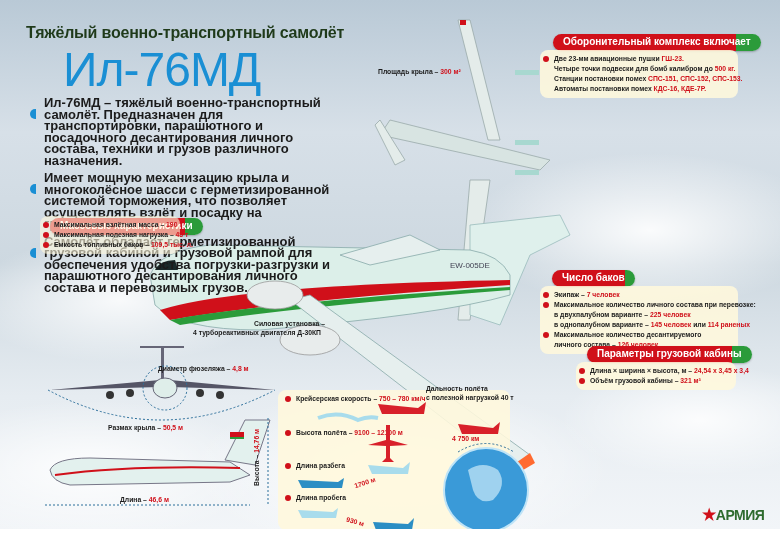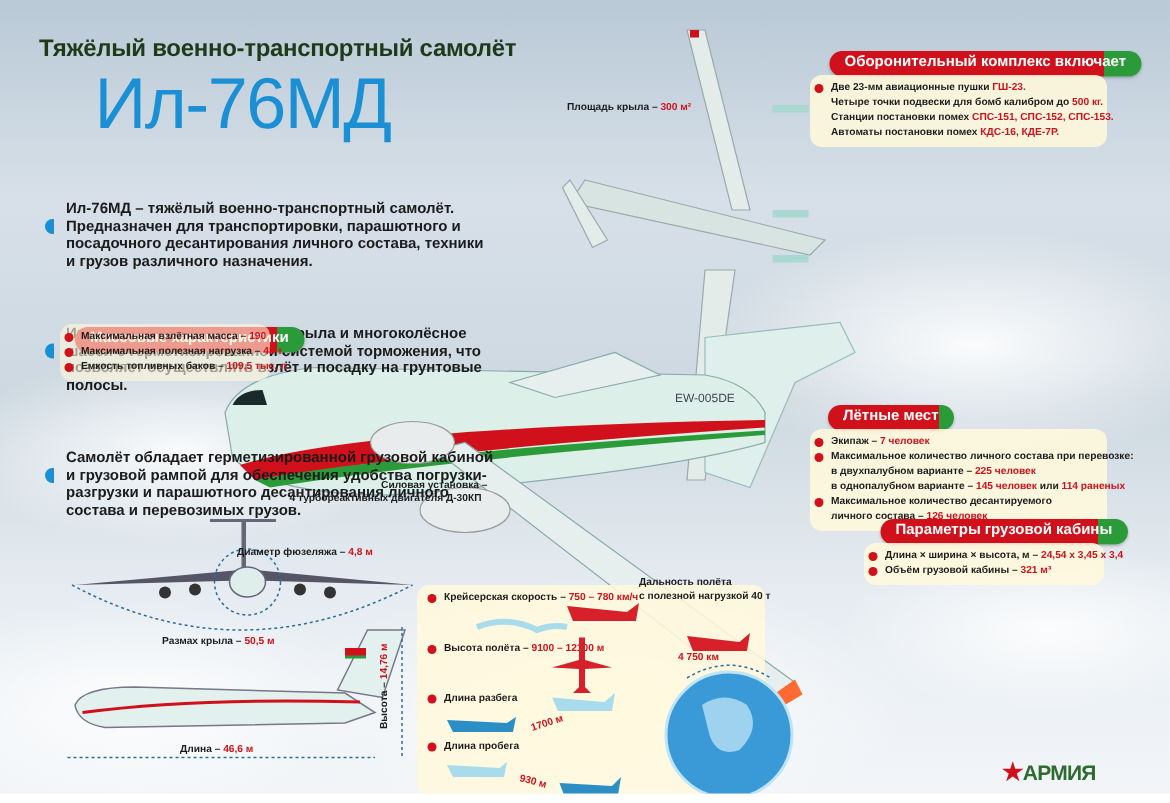"Ил-76МД – тяжёлый военно-транспортный" .intro-p { font-size: 10px -> 13px; margin-top: 37px -> none }
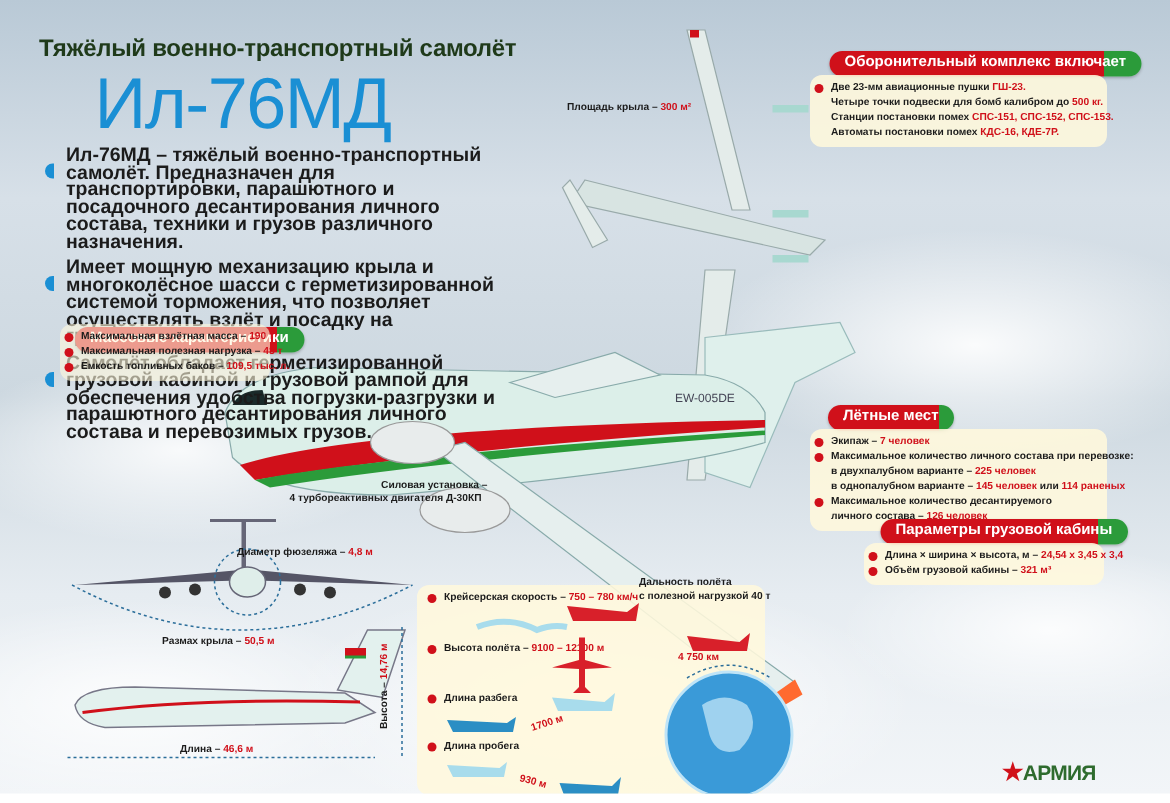"Лётные мест" div.pill { text: Лётные мест -> Число баков }
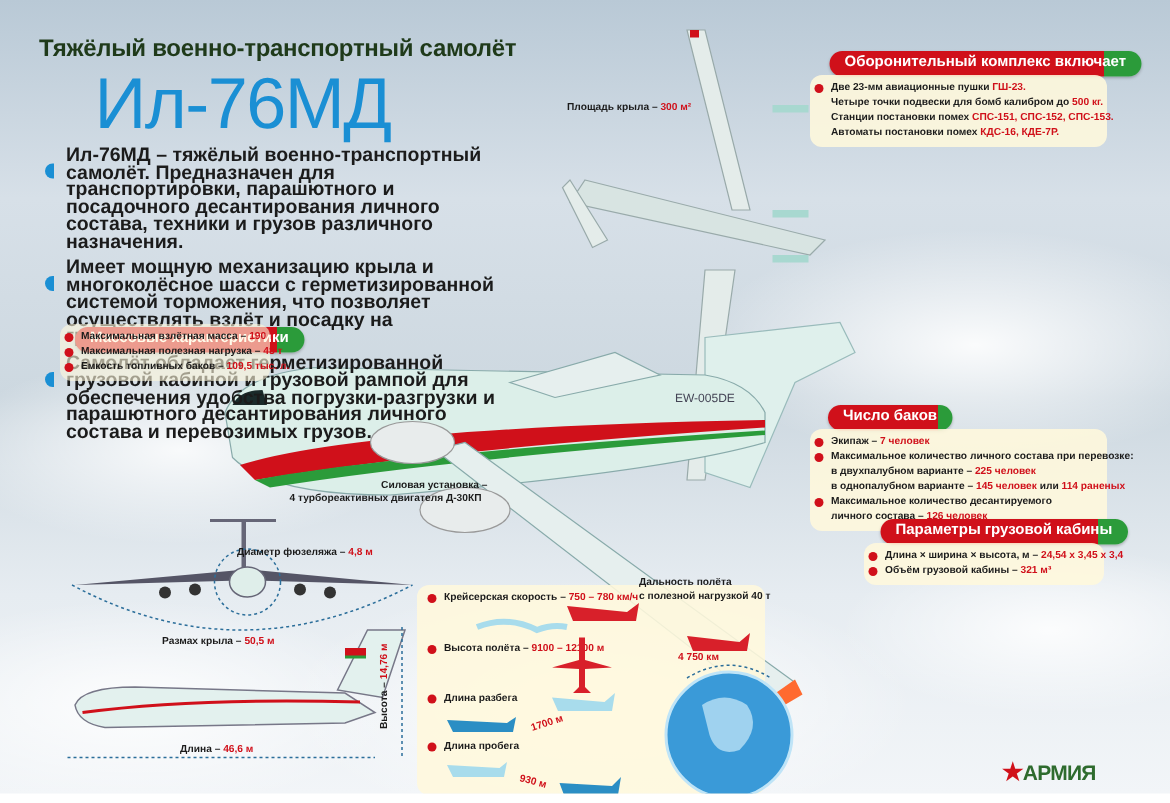"★АРМИЯ" div.abs { left: 668px -> 702px }
